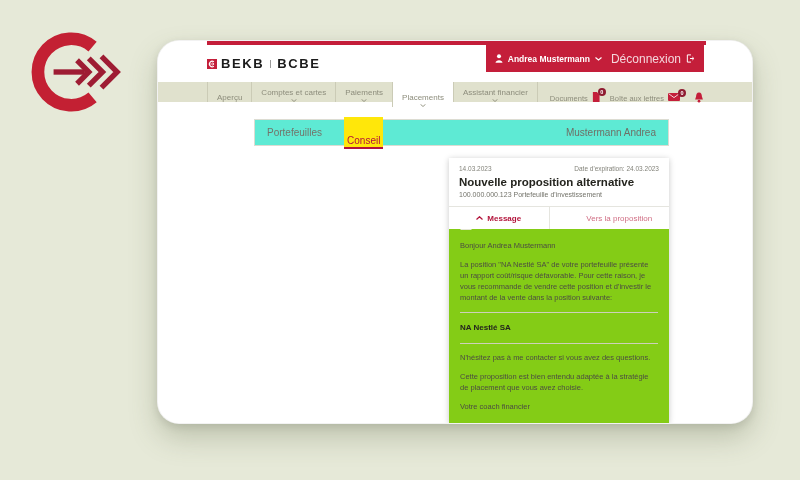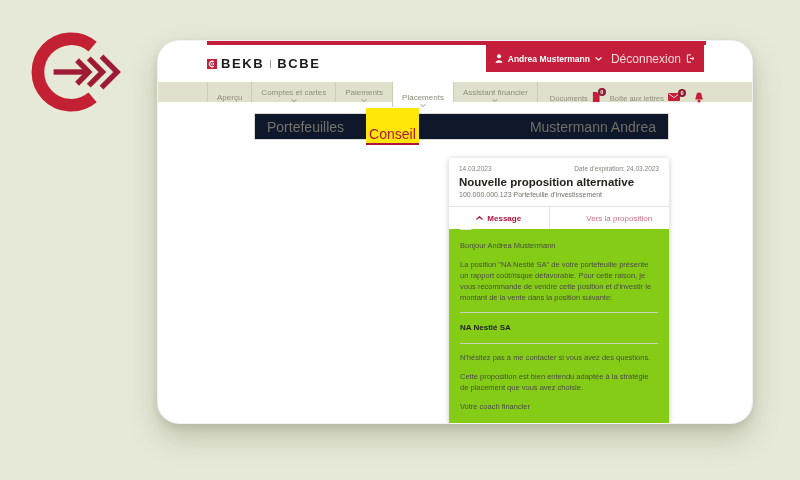"Portefeuilles" .crumbbar { background: #0f172a -> #5eead4; font-size: 14px -> 10px; top: 72px -> 78px }
